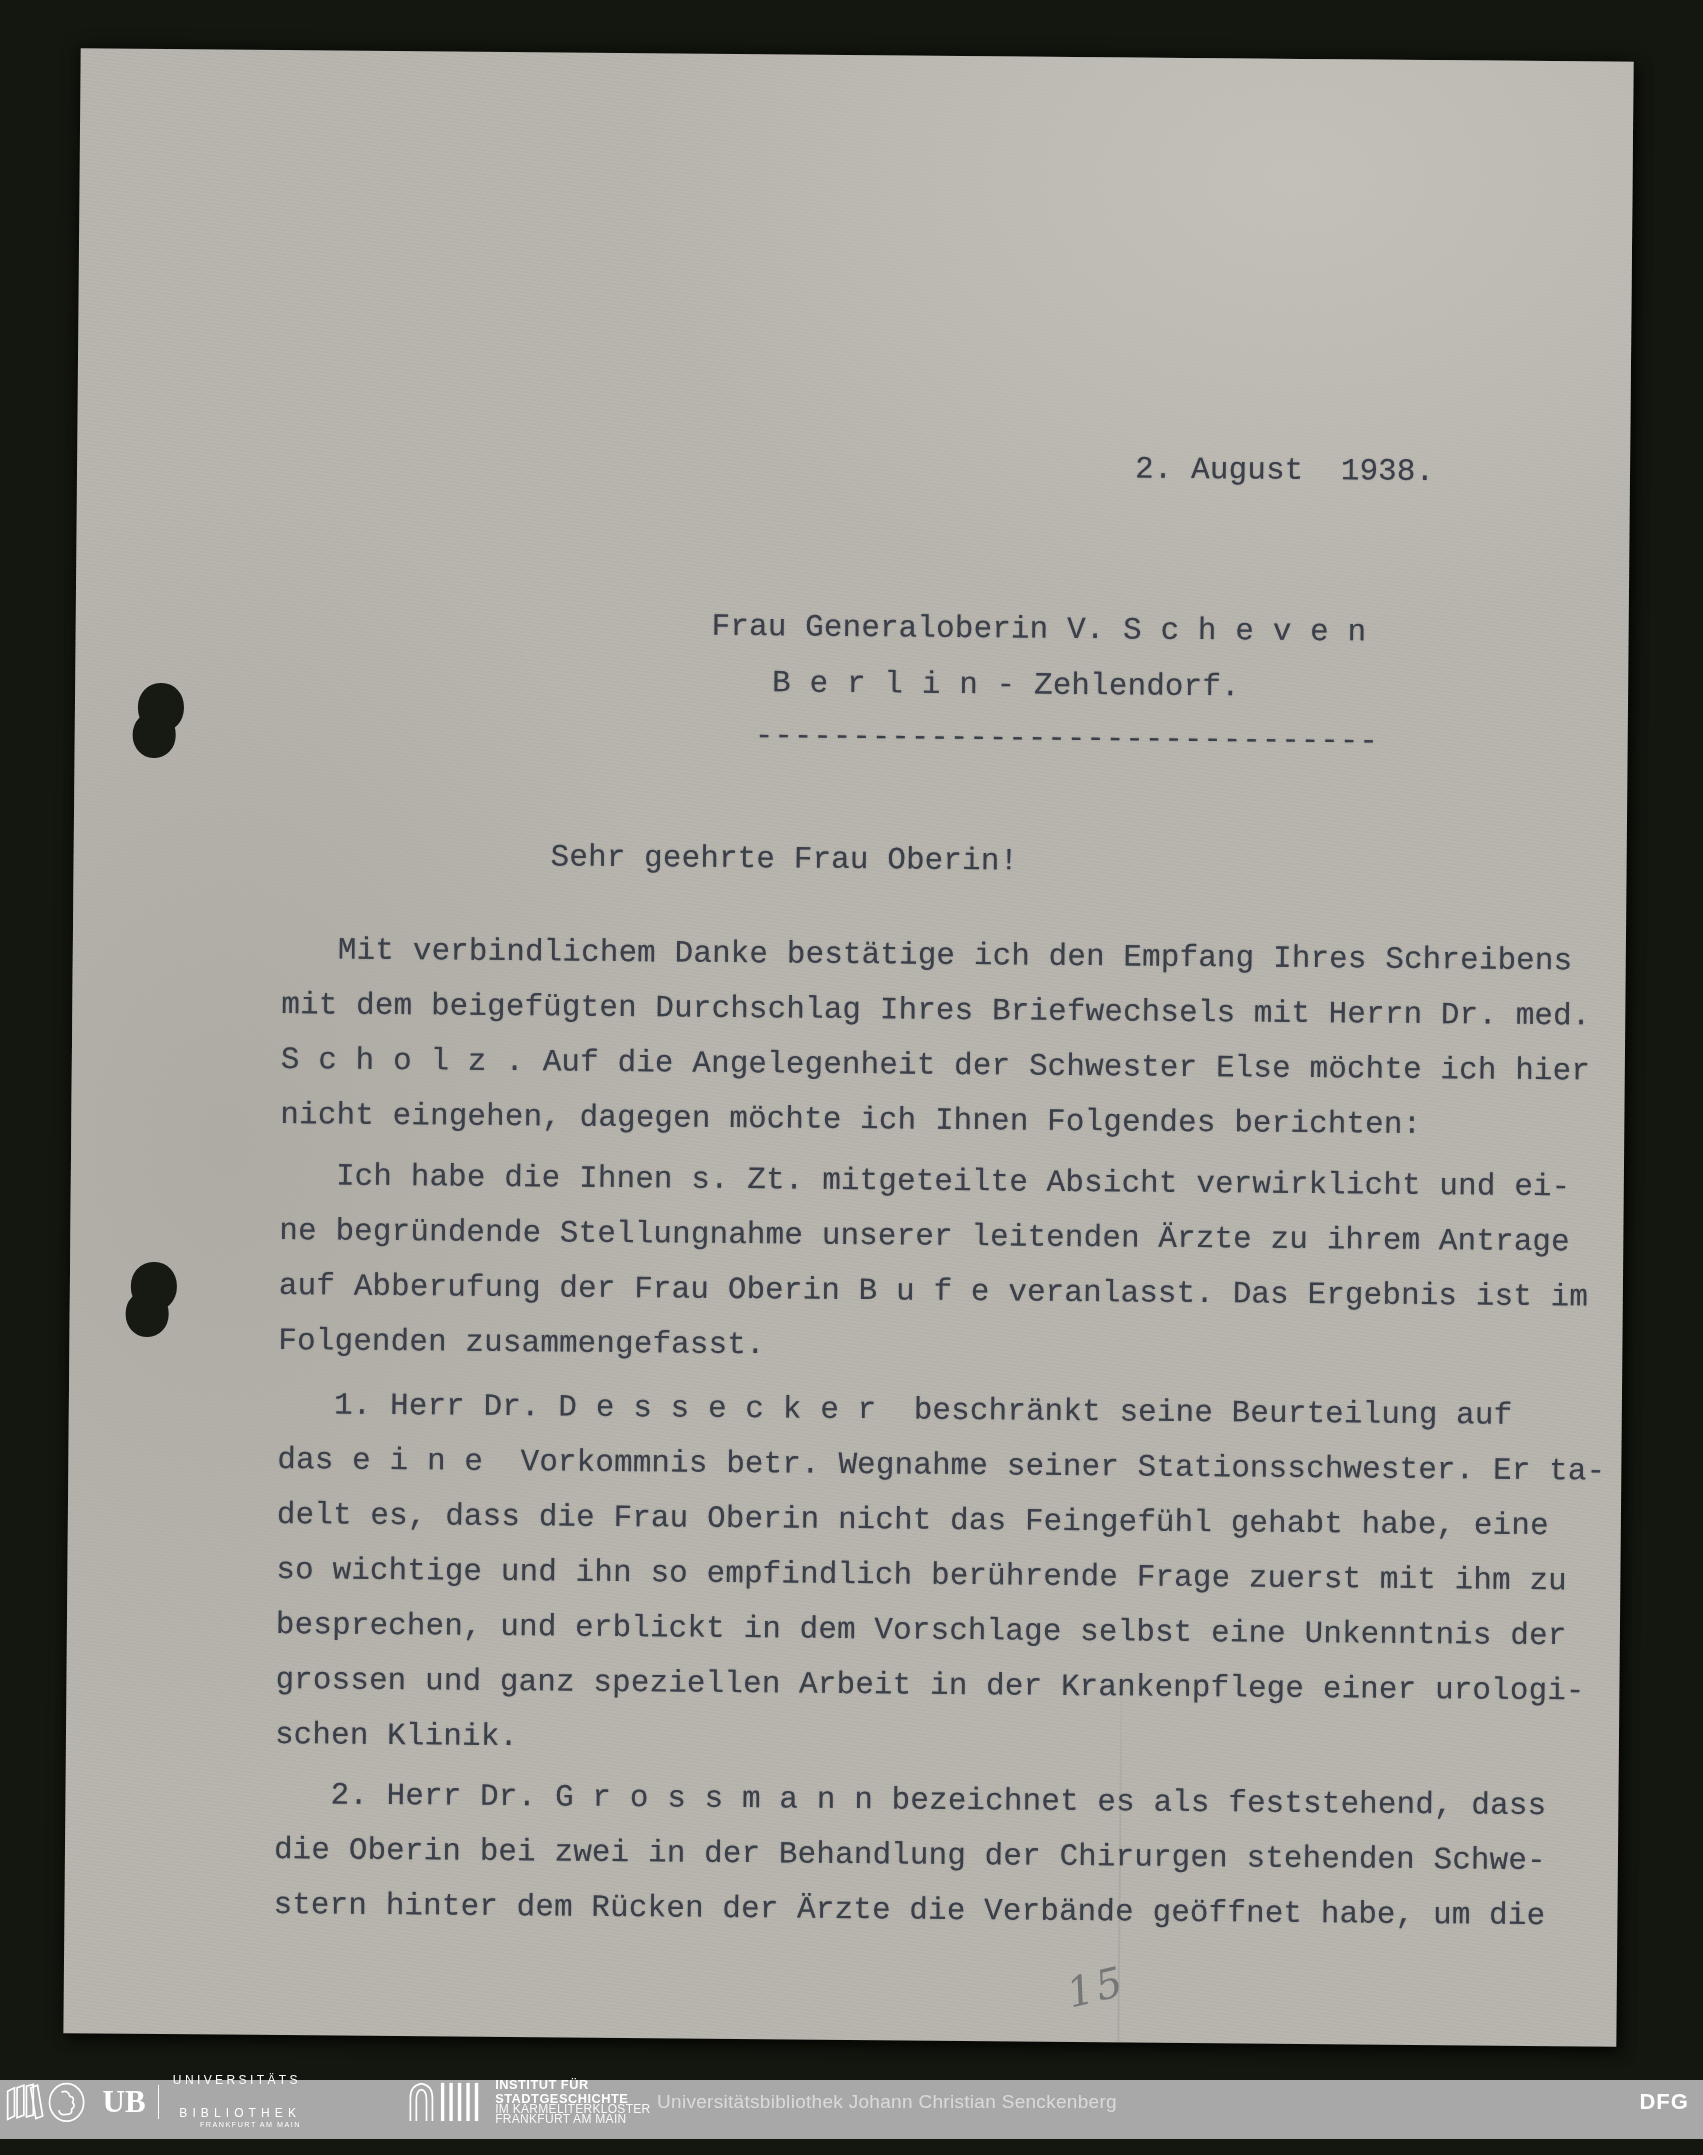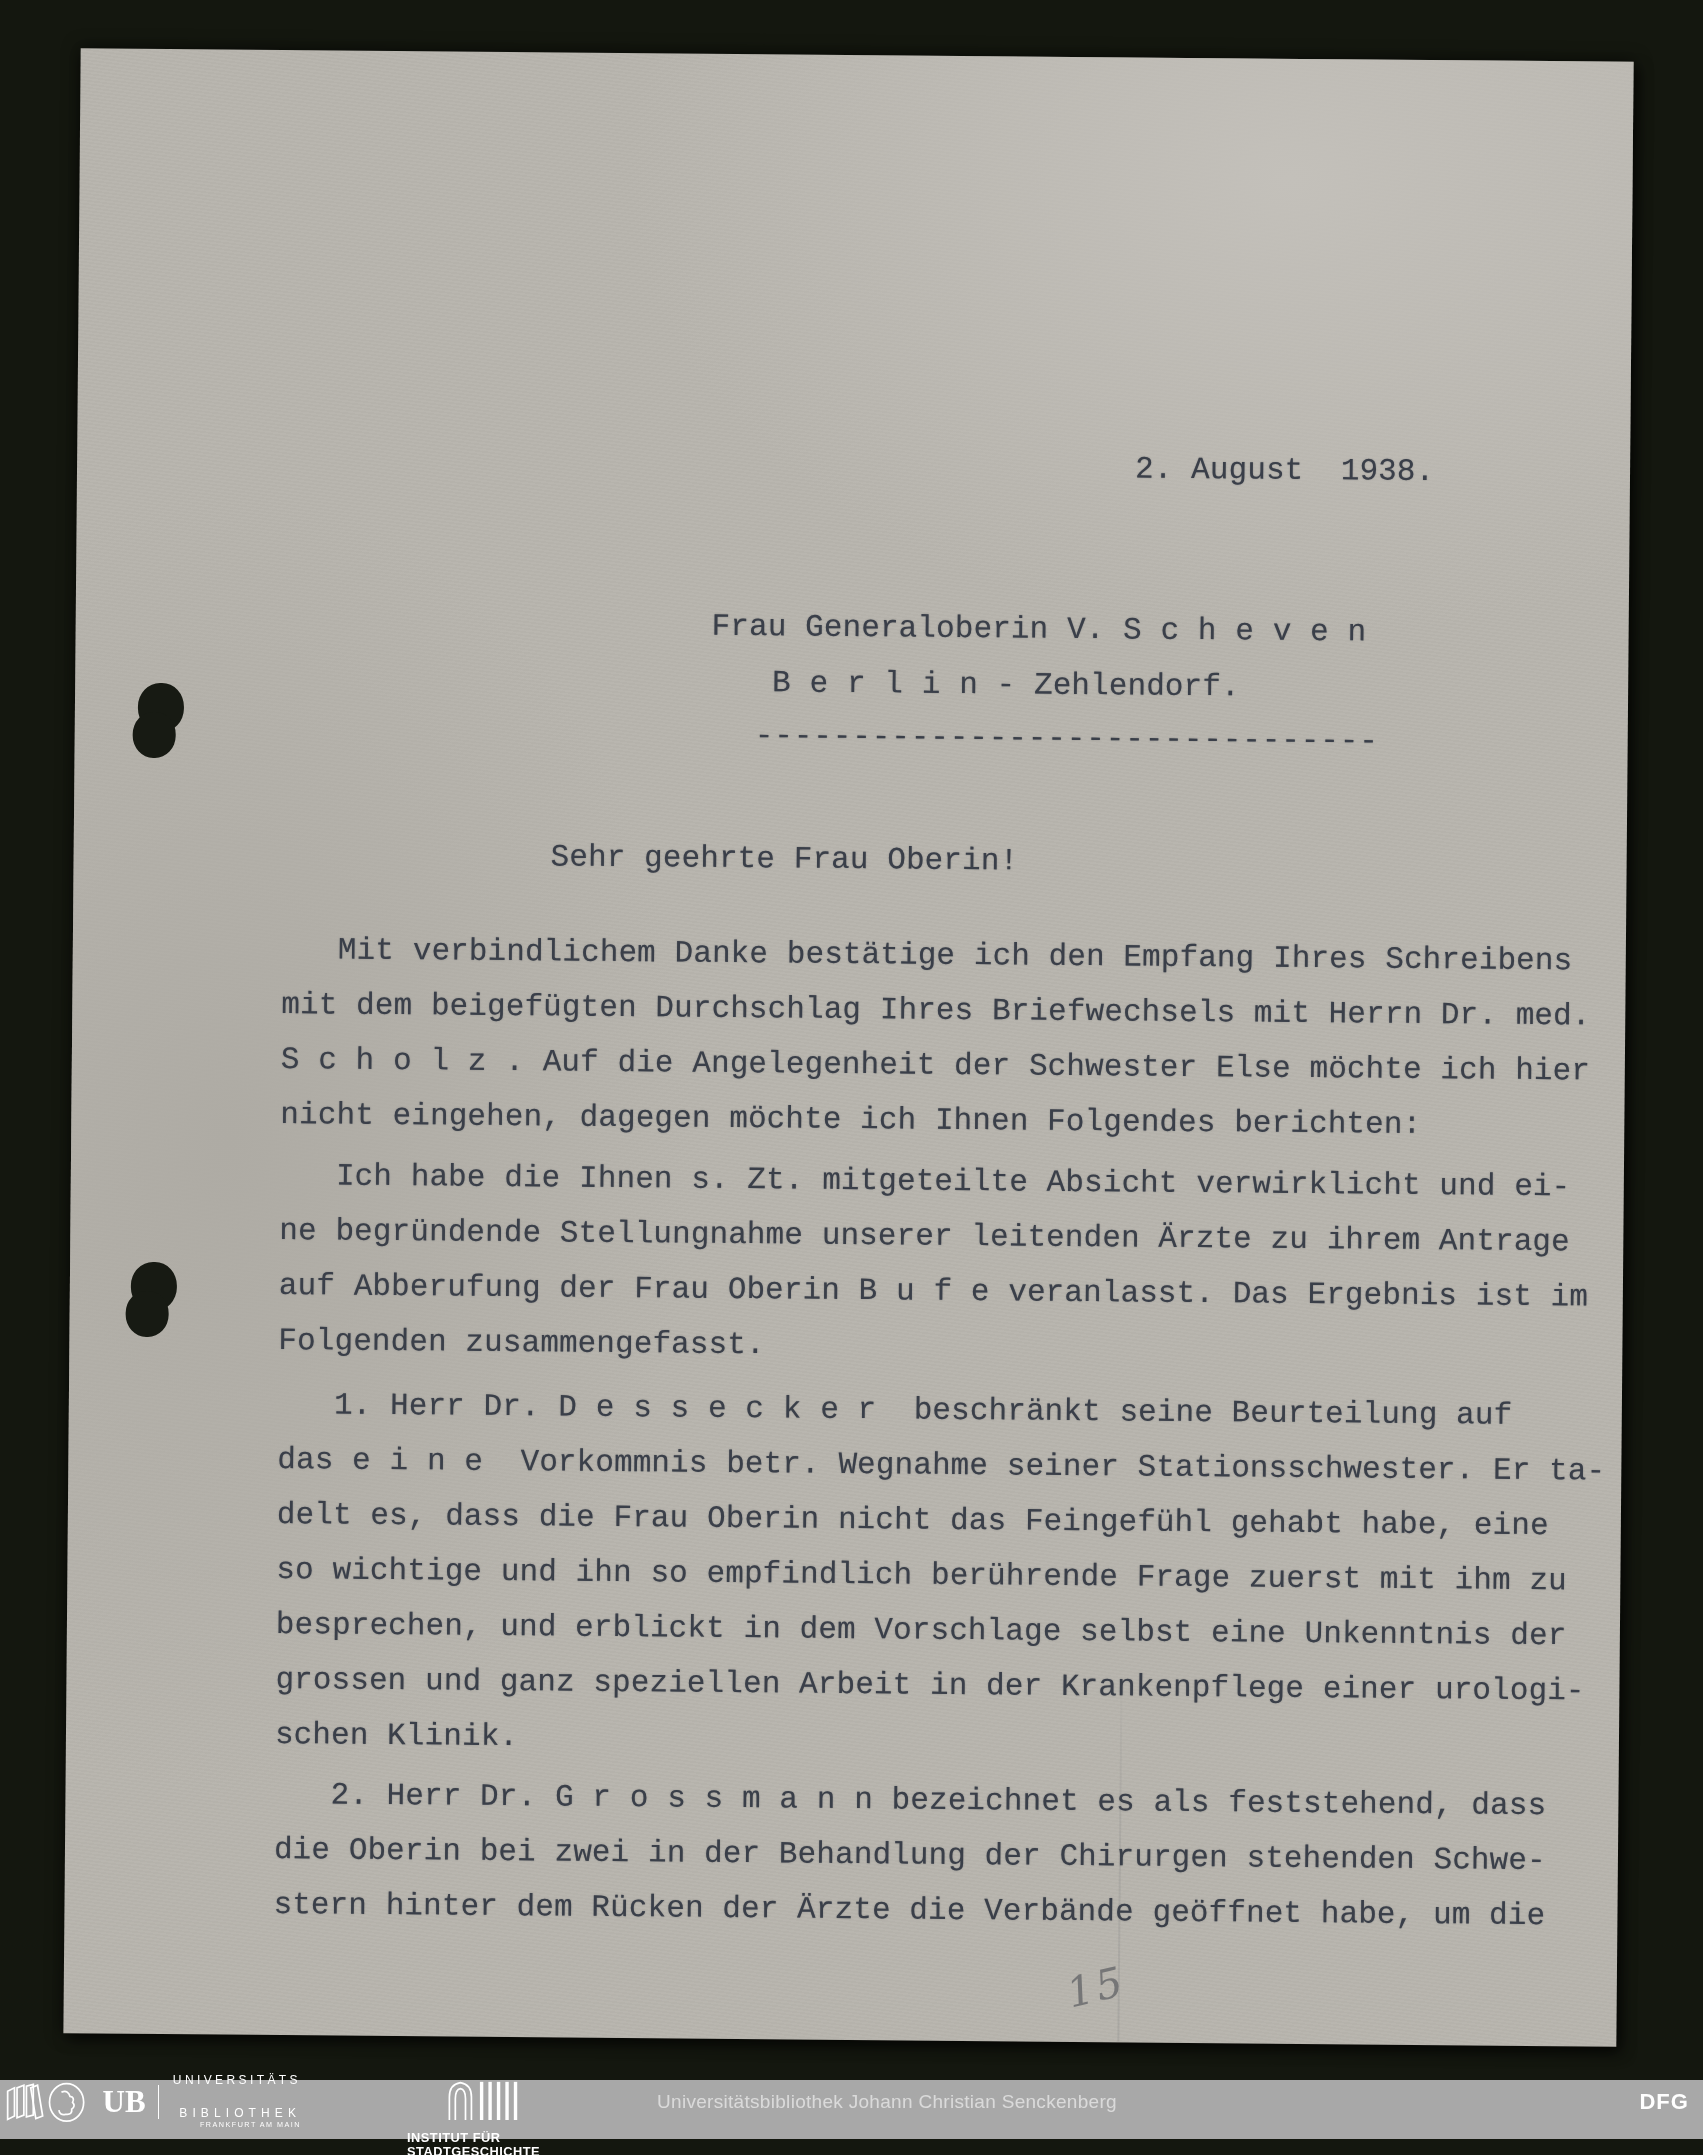"INSTITUT FÜR" .inst-group { flex-direction: column -> none }
